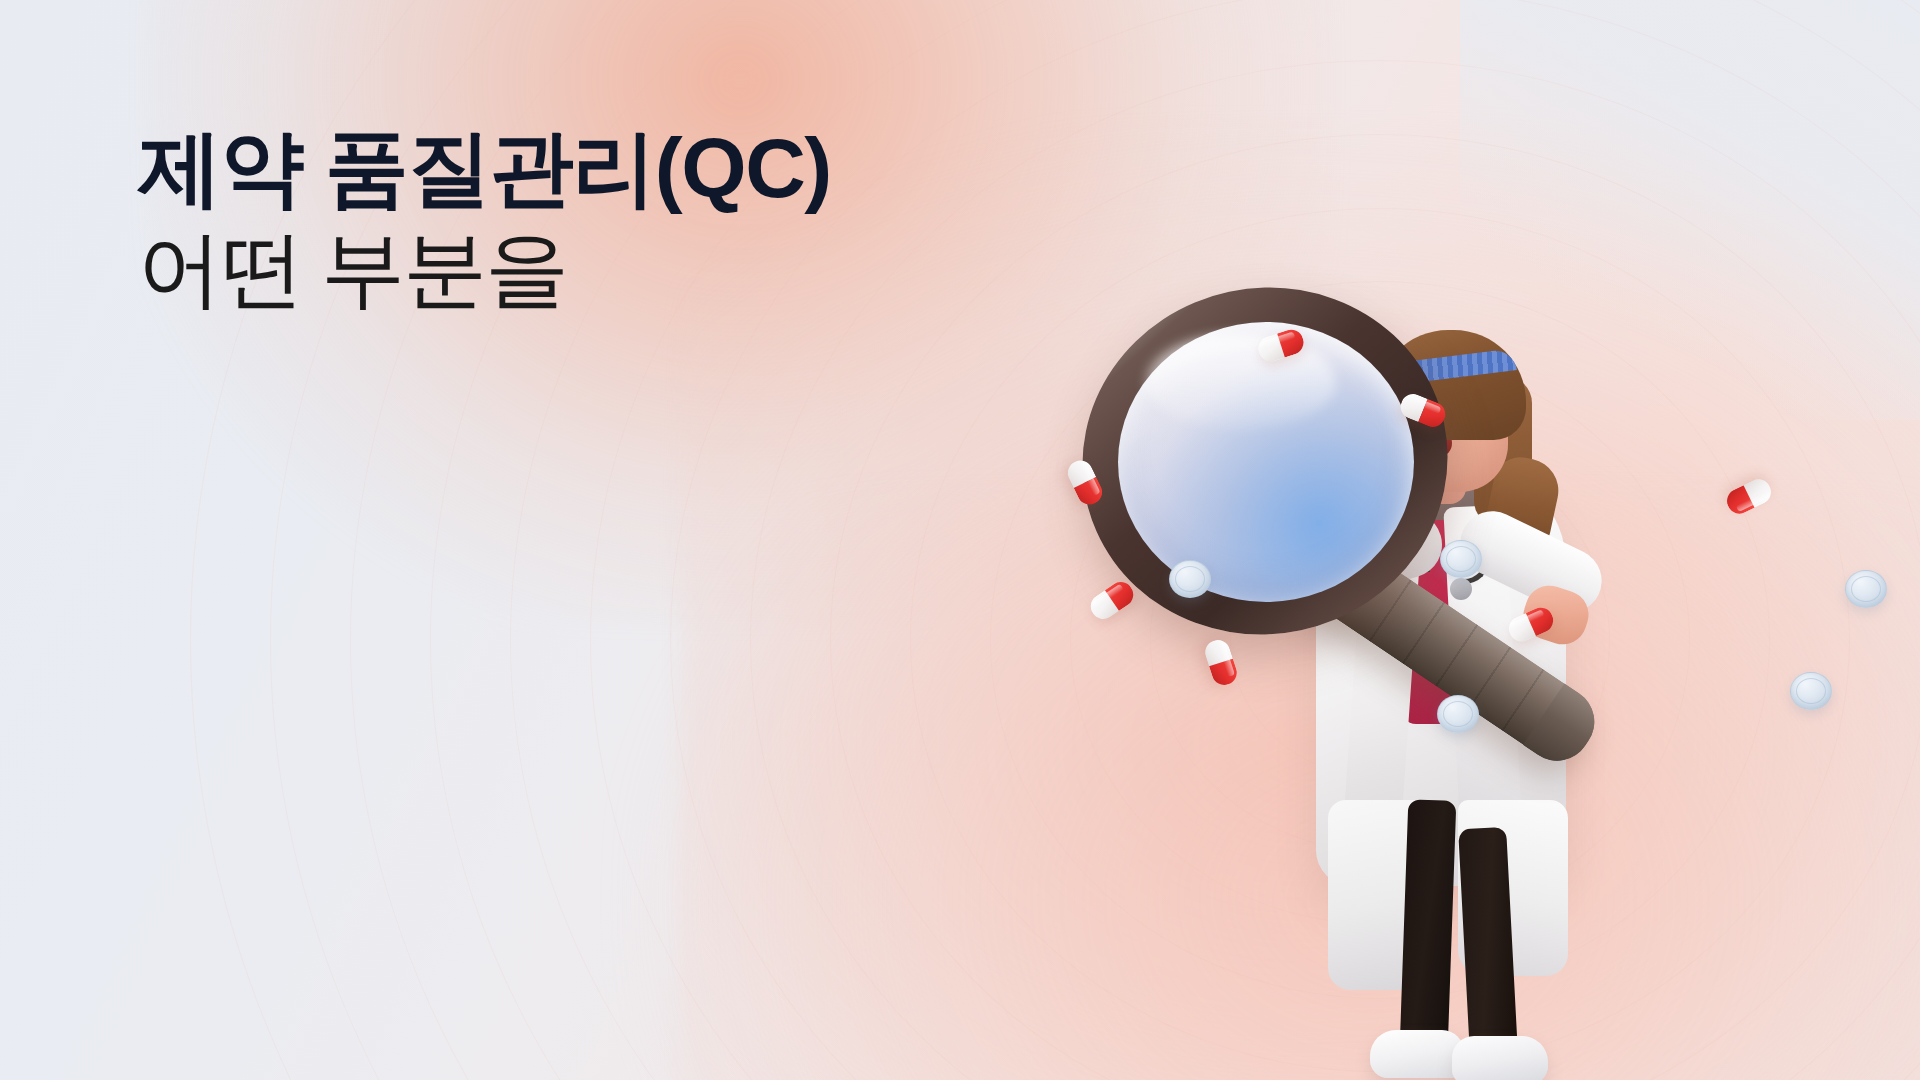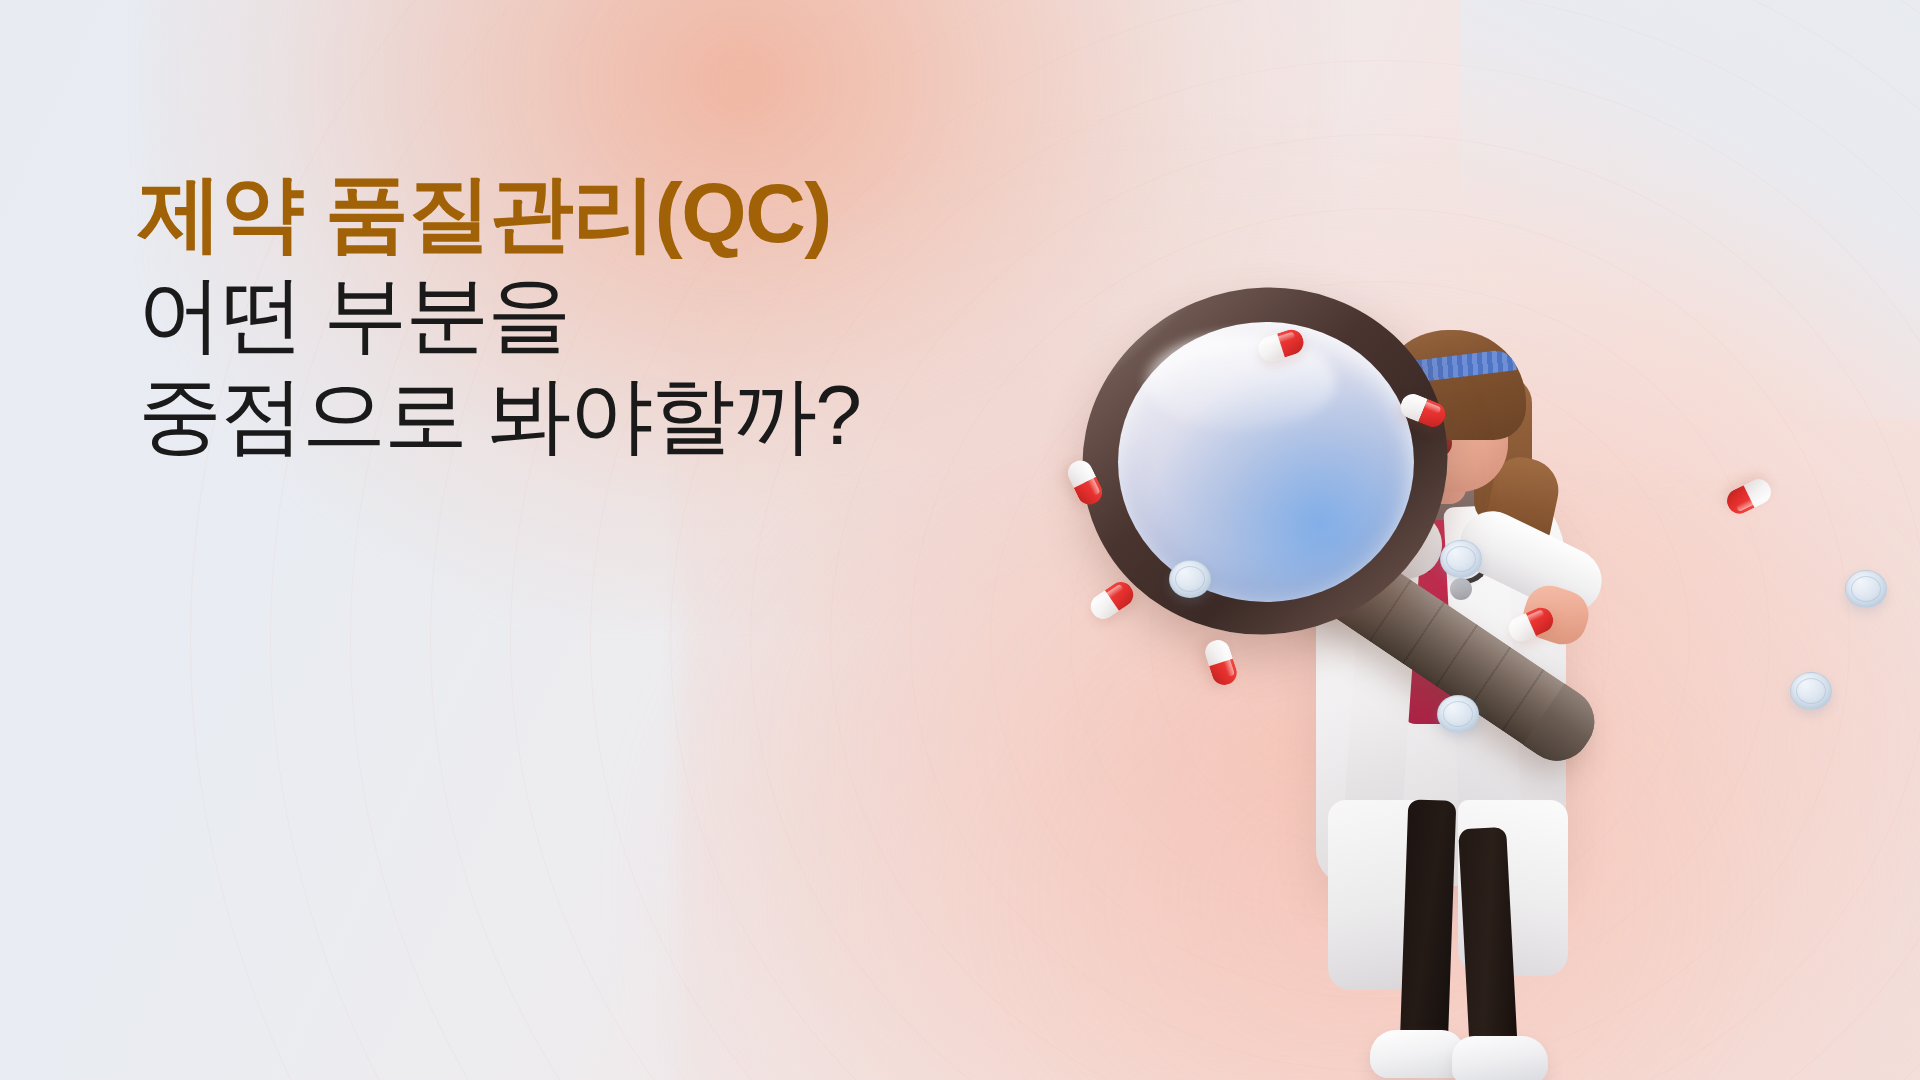"제약 품질관리(QC)" .hl-red { color: #a16207 -> #0f172a; margin-top: 45px -> none }
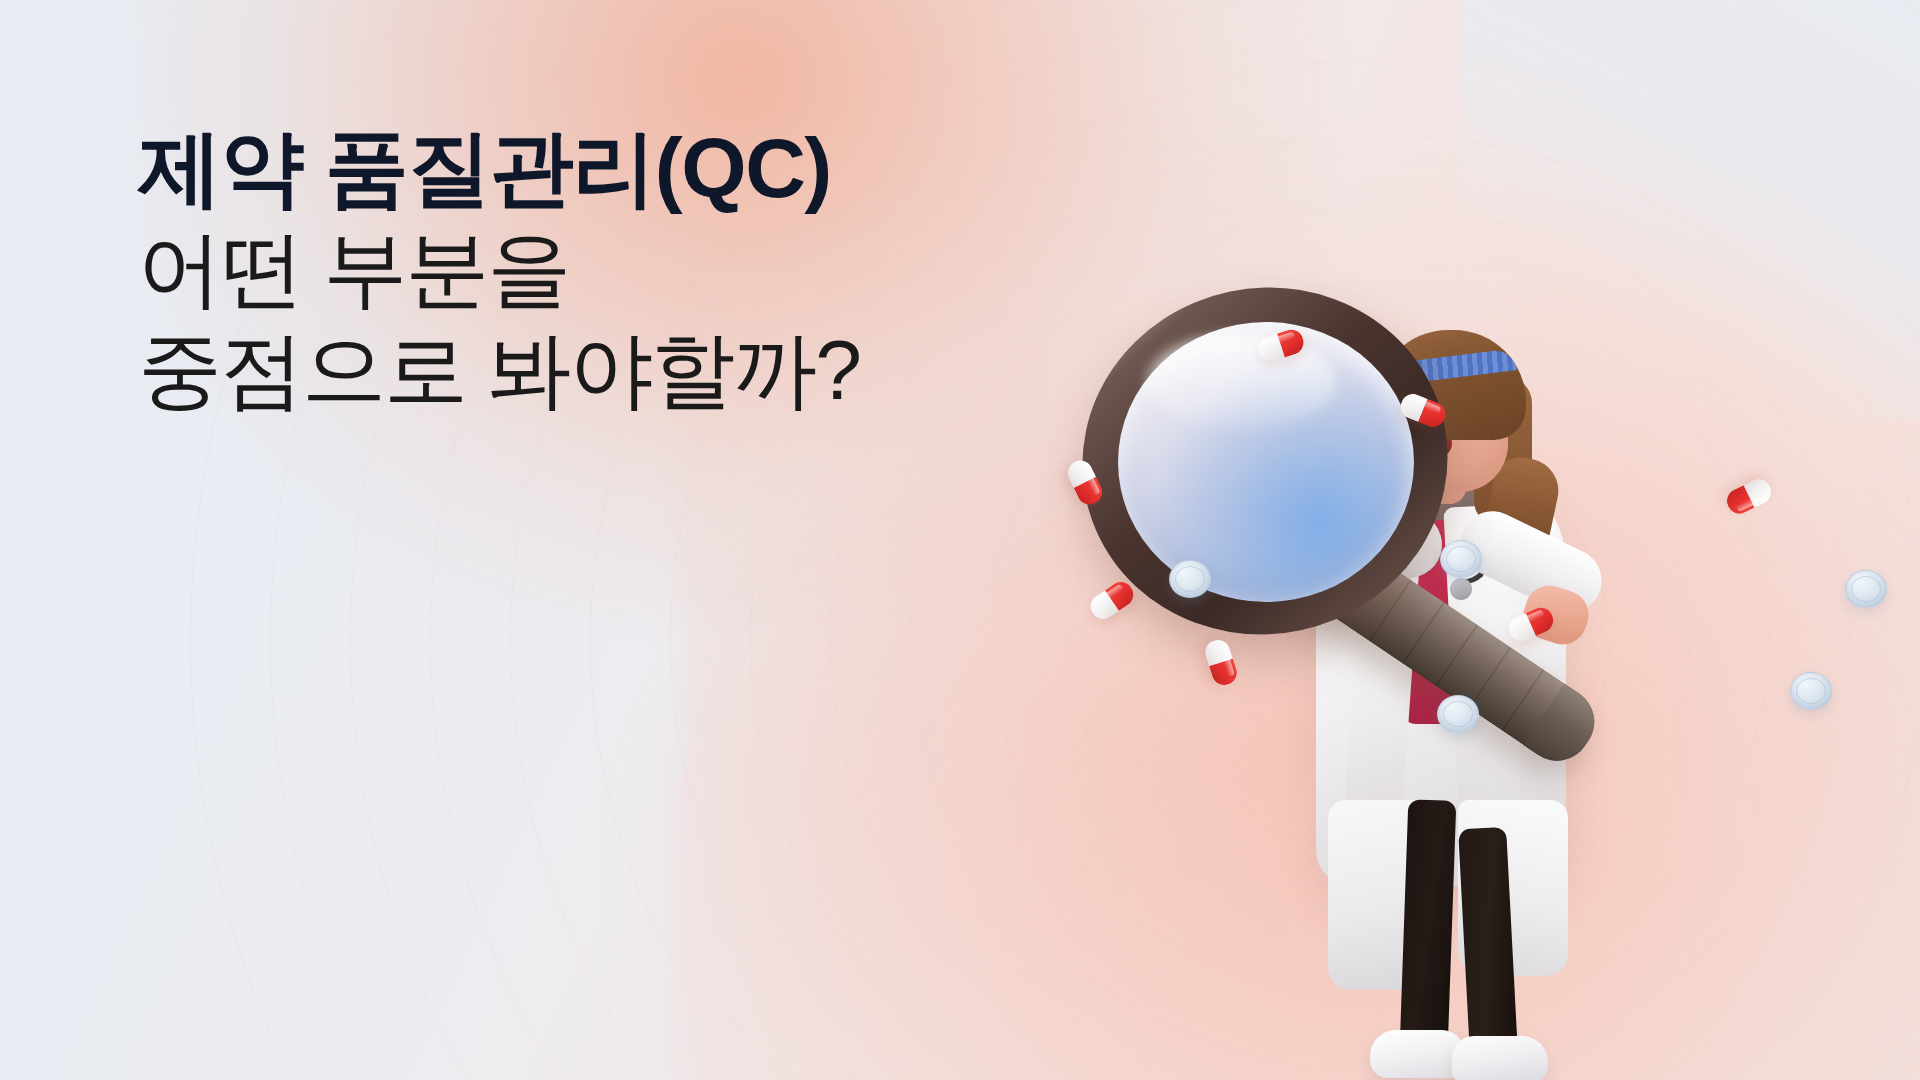"어떤 부분을" .hl-line.l3, .hl-line.l4 { font-family: none -> Liberation Serif, serif }
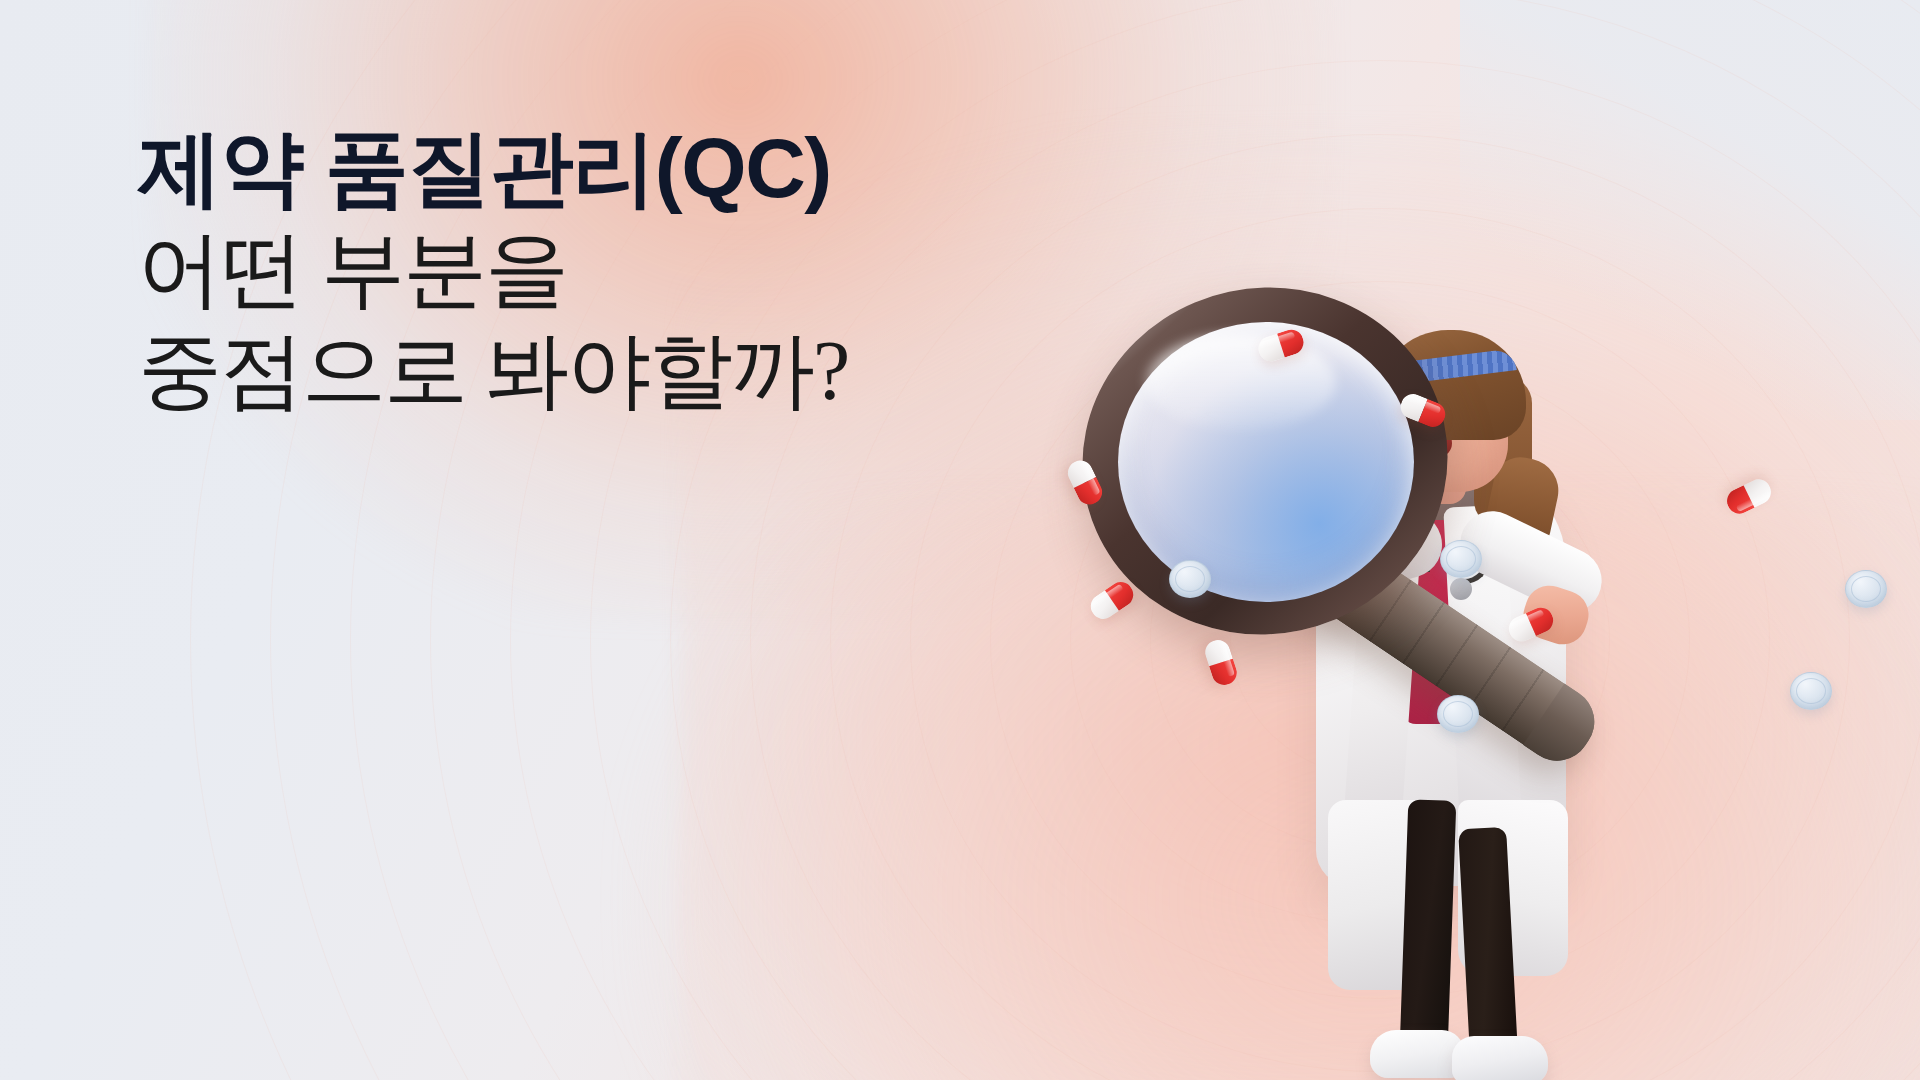"중점으로 봐야할까?" div.hl-line { html: <div>중점으로 봐야할까?</div> -> none }
